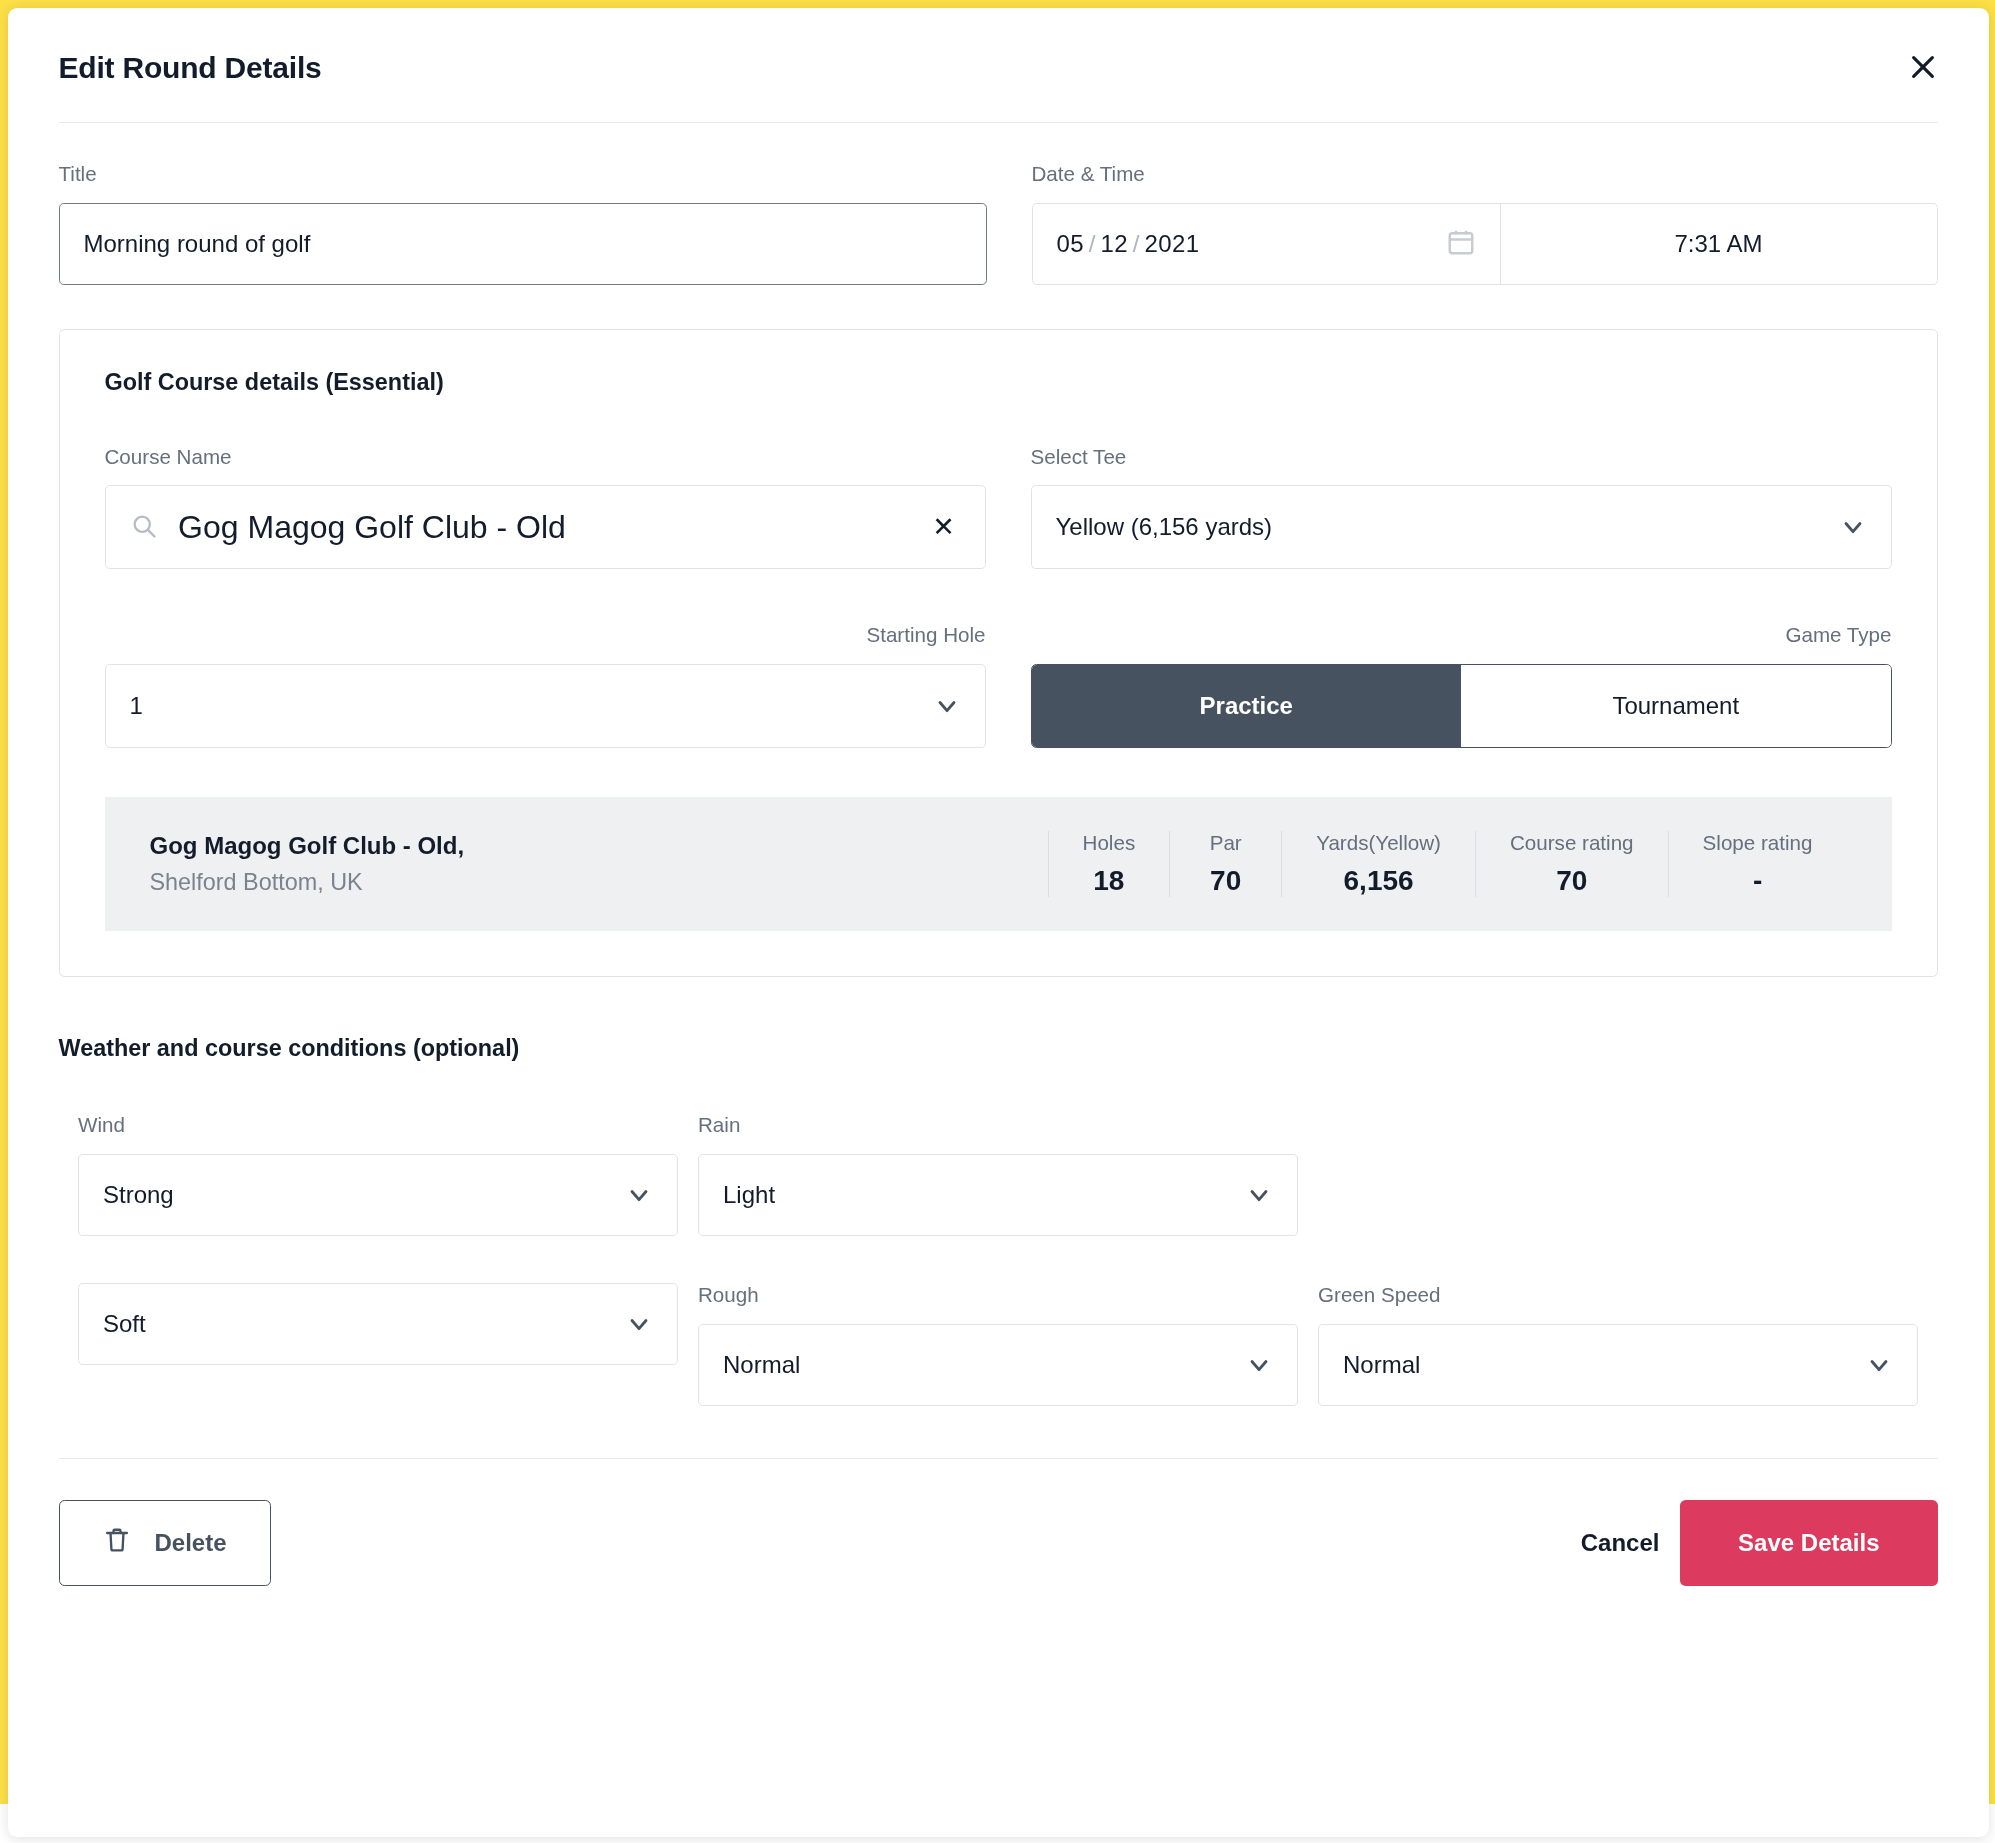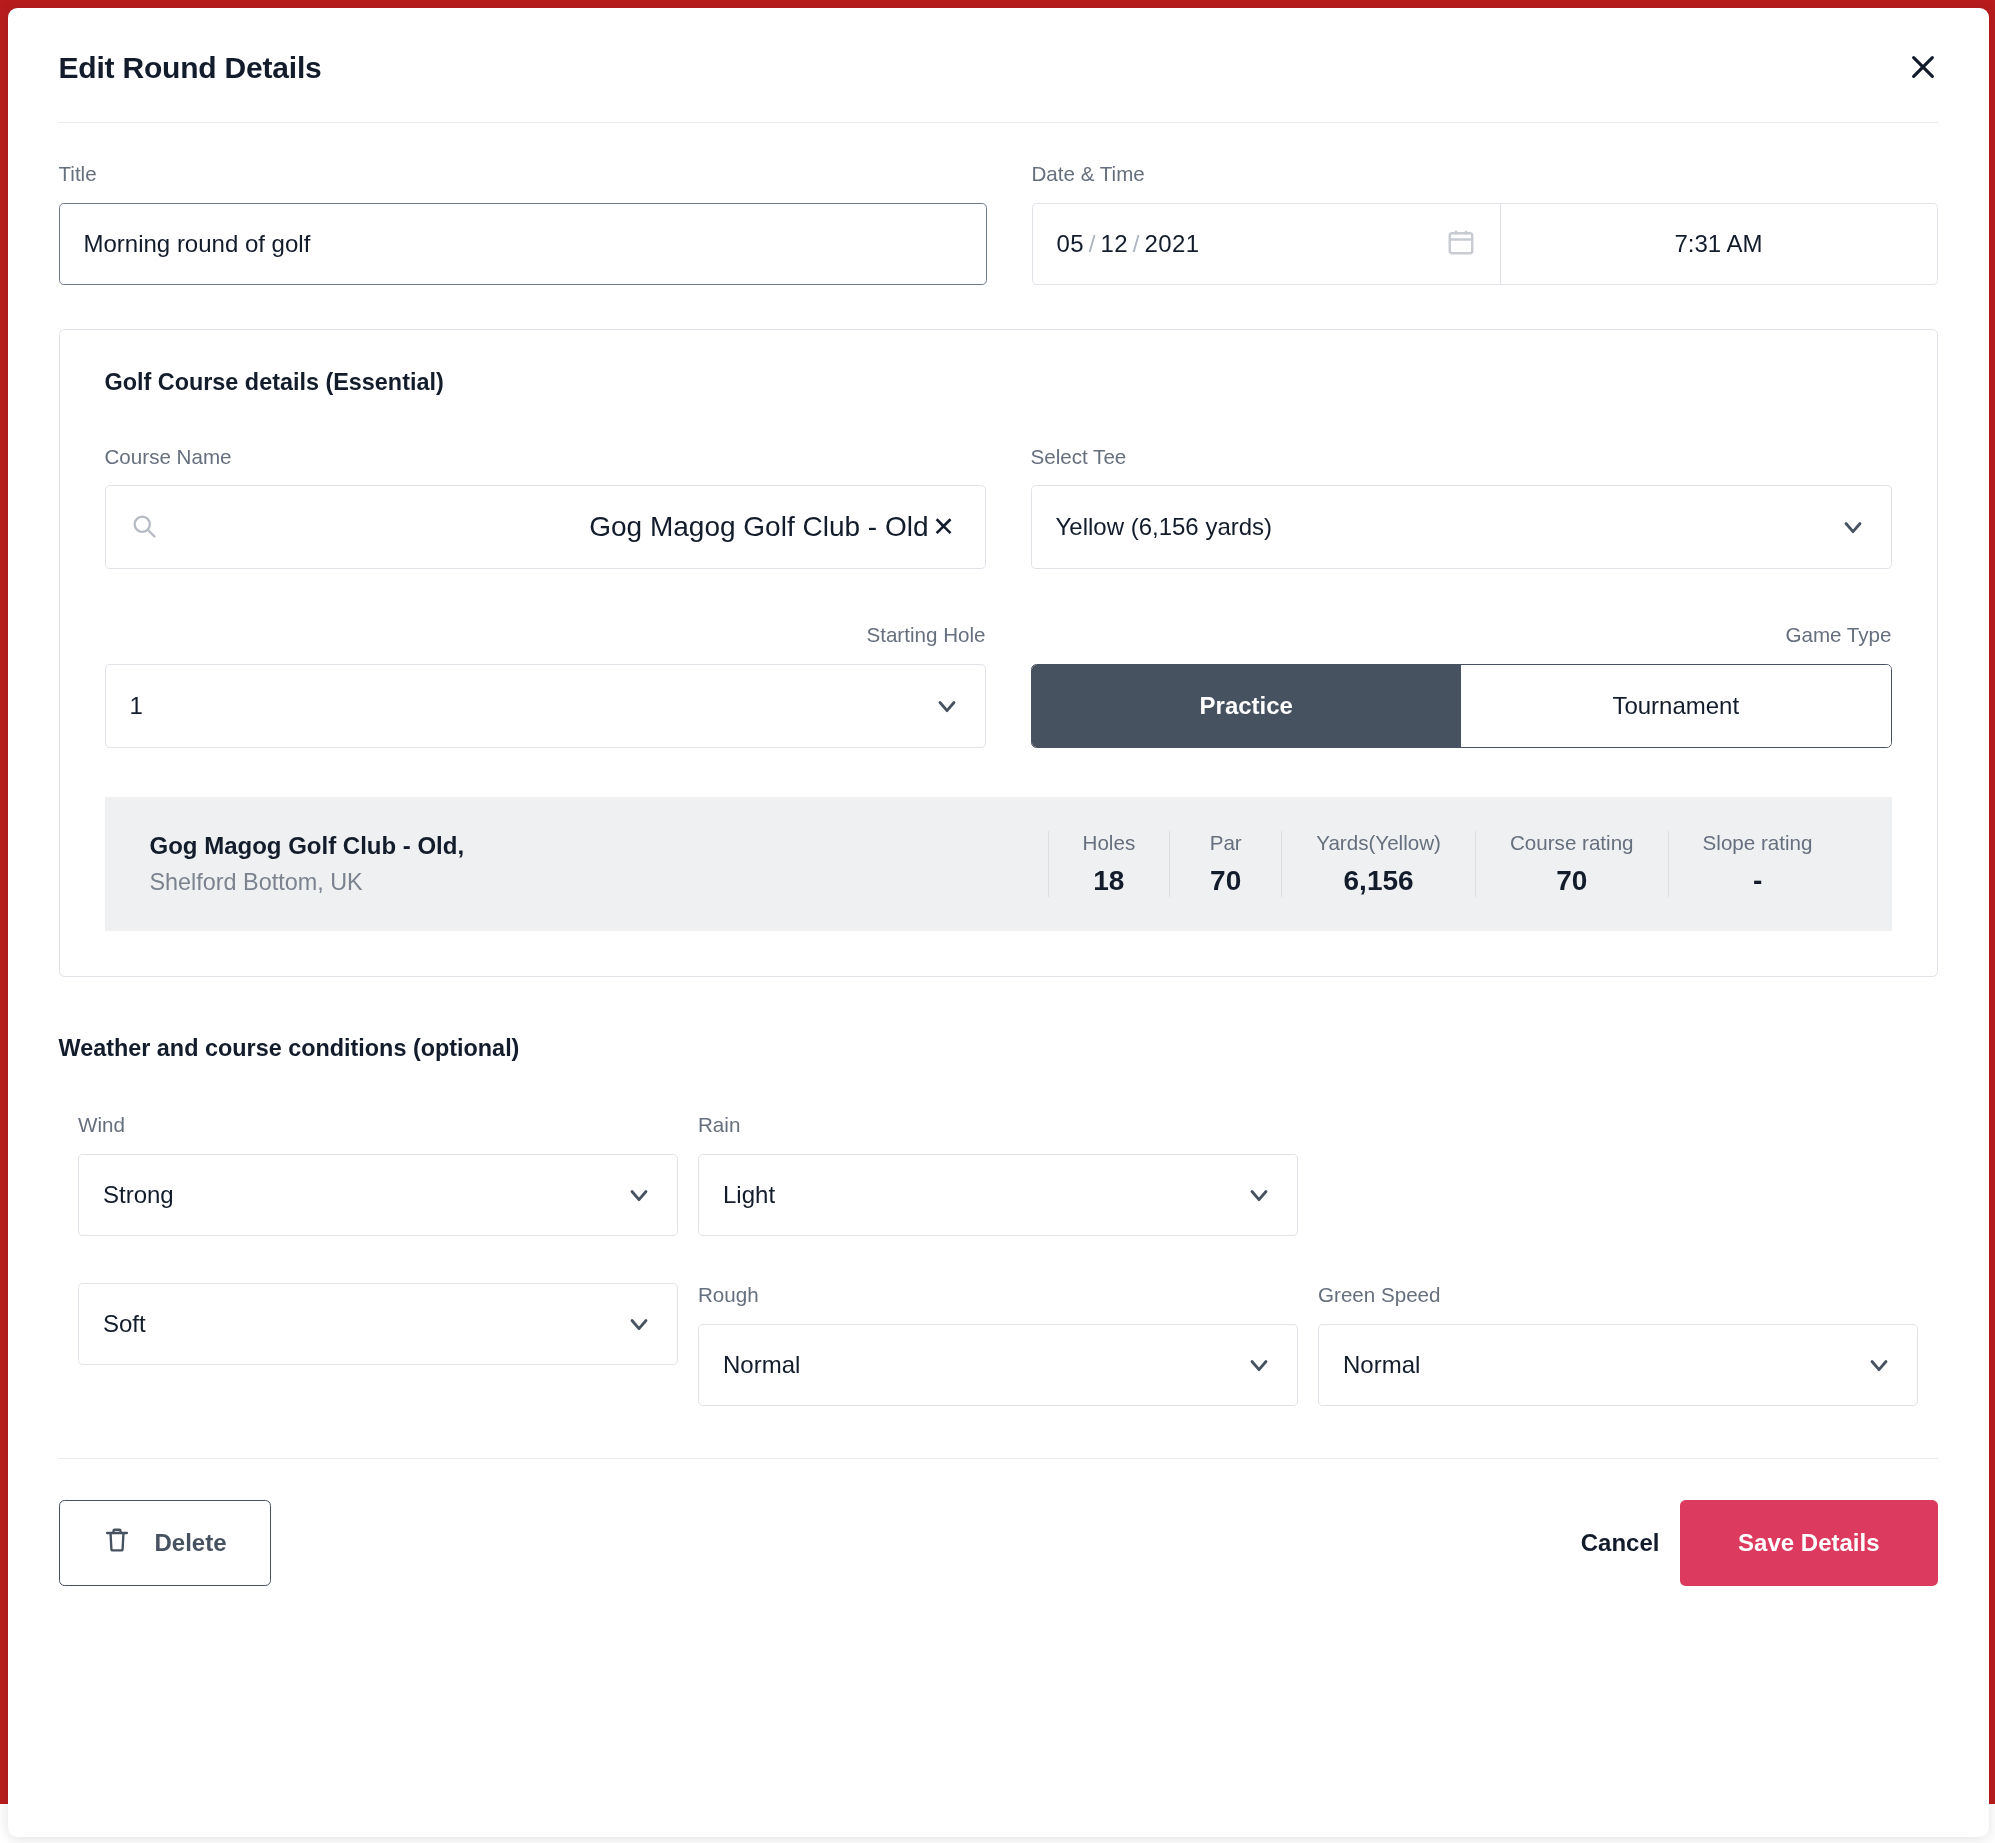"Edit Round Details" .backdrop { background: #b91c1c -> #fde047 }
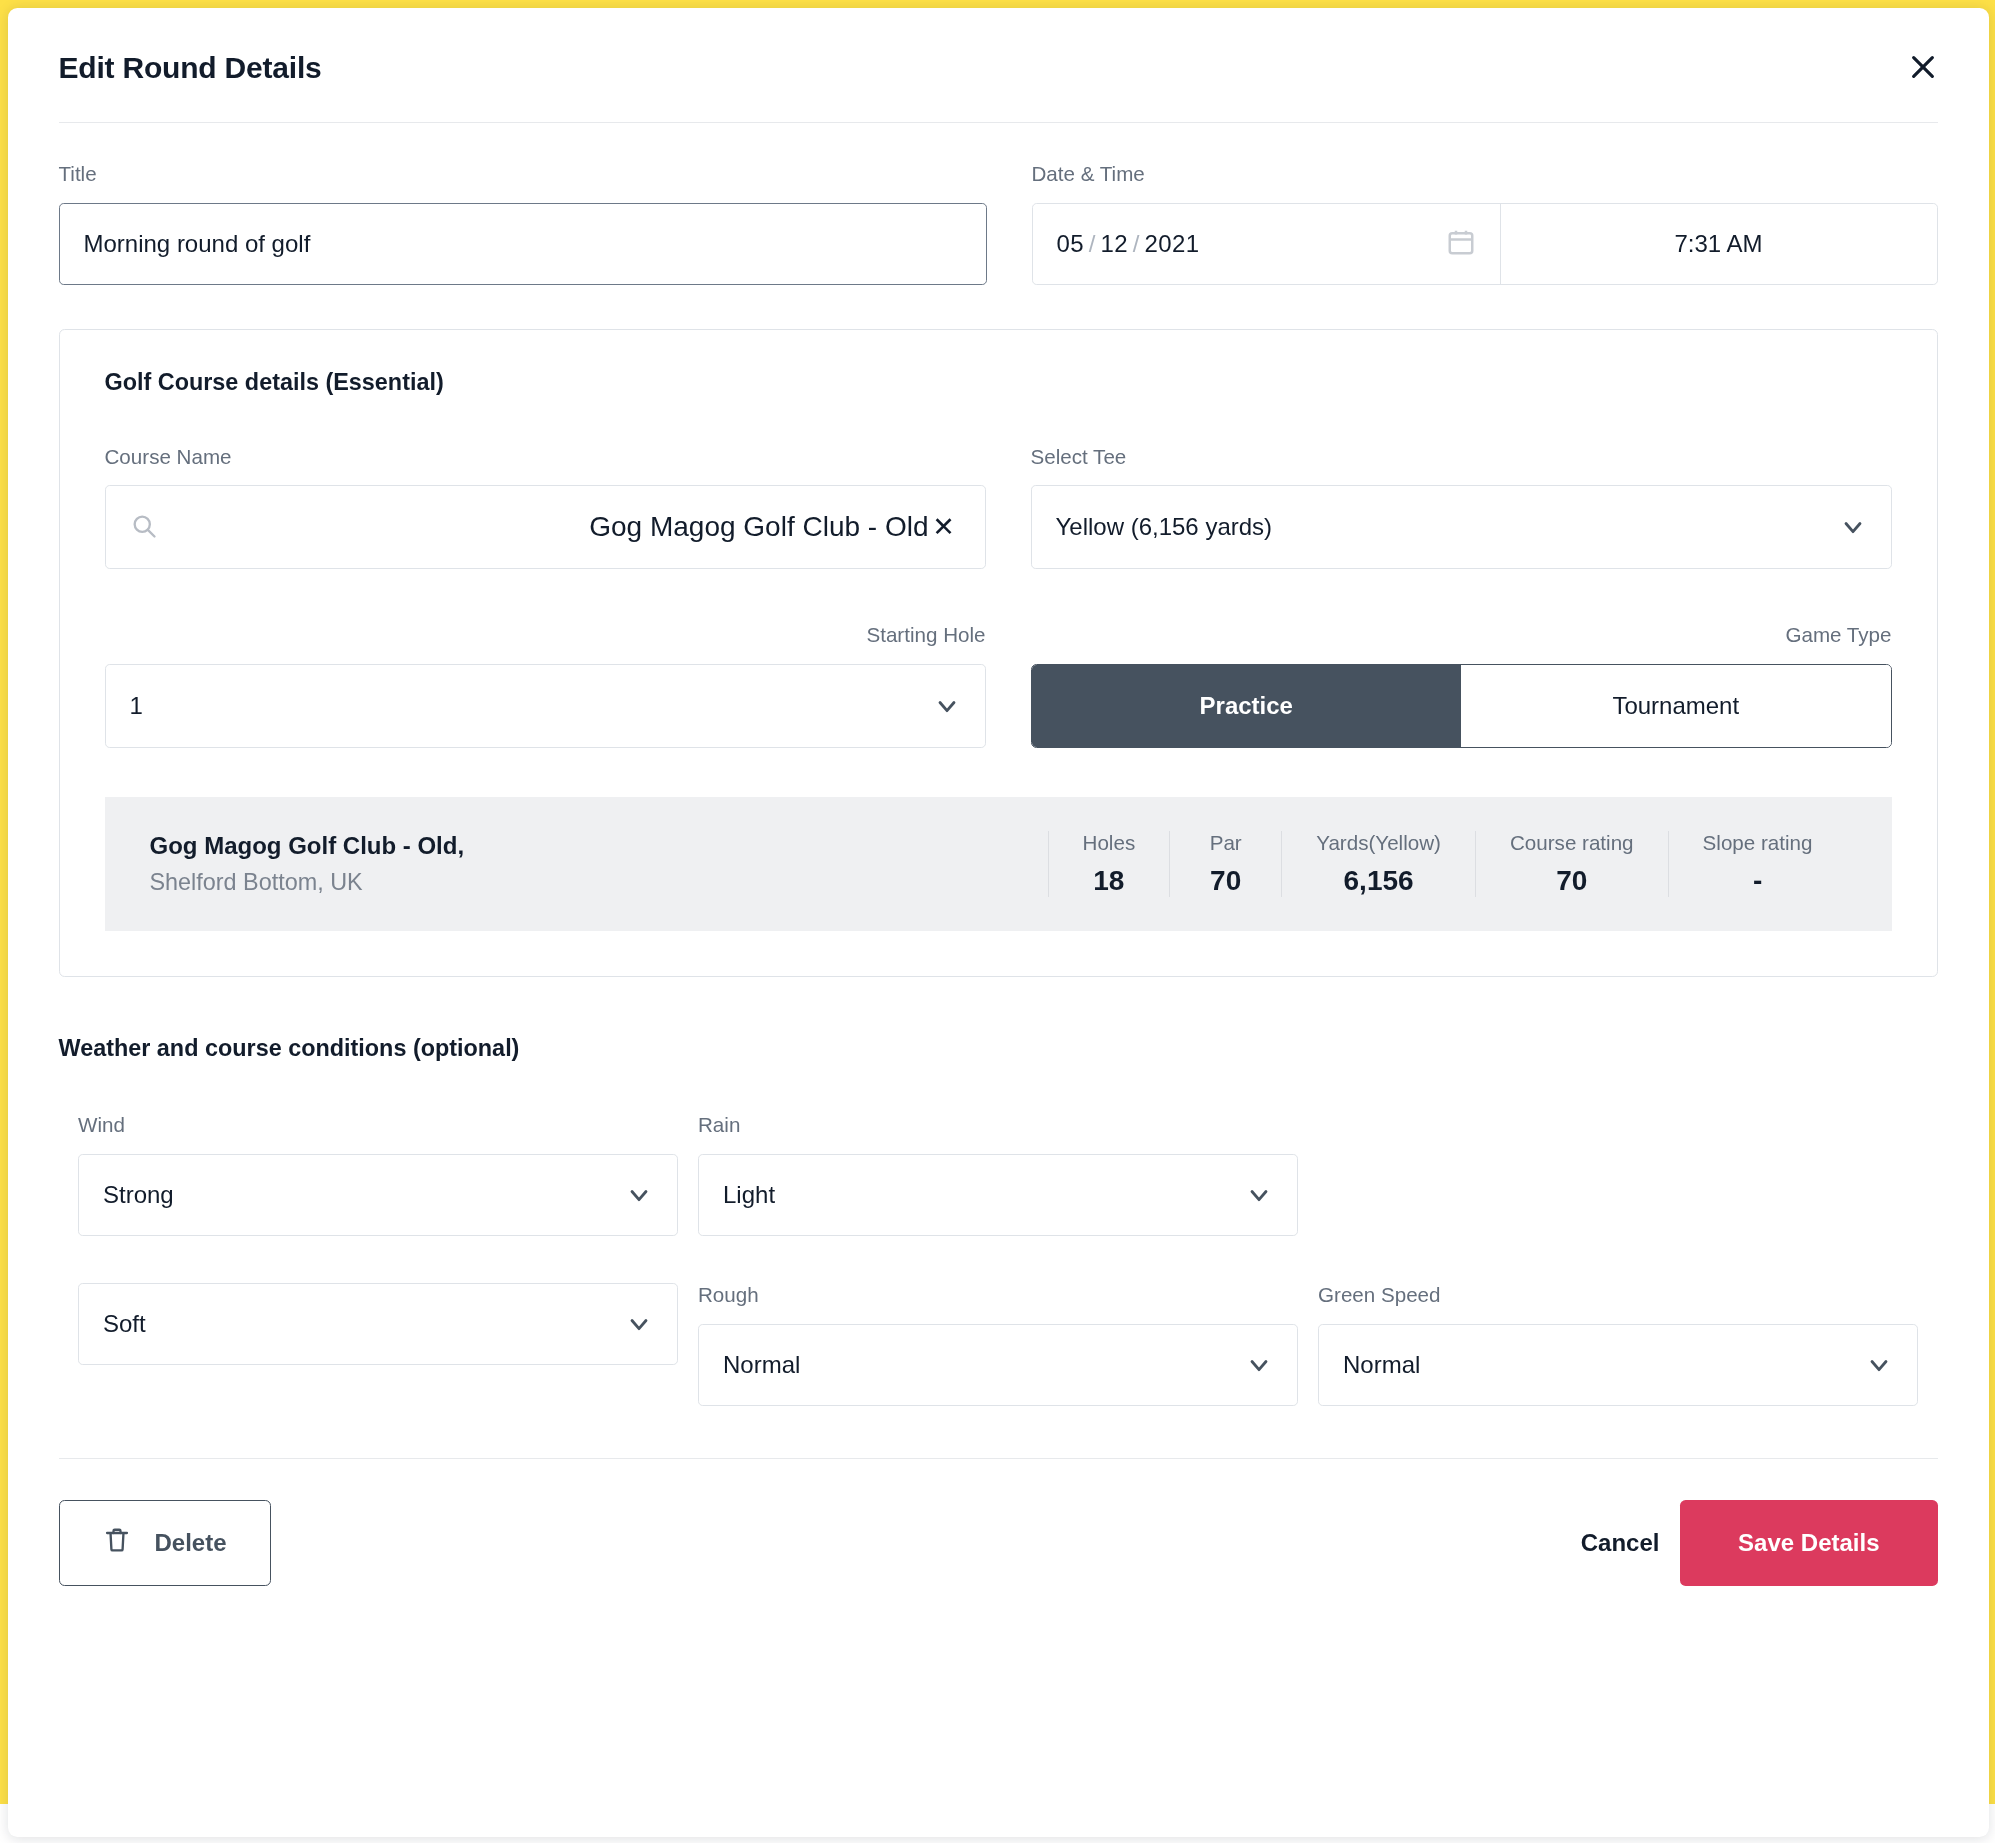"Gog Magog Golf Club - Old" .search-box .txt { font-size: 28px -> 32px; text-align: right -> none }
